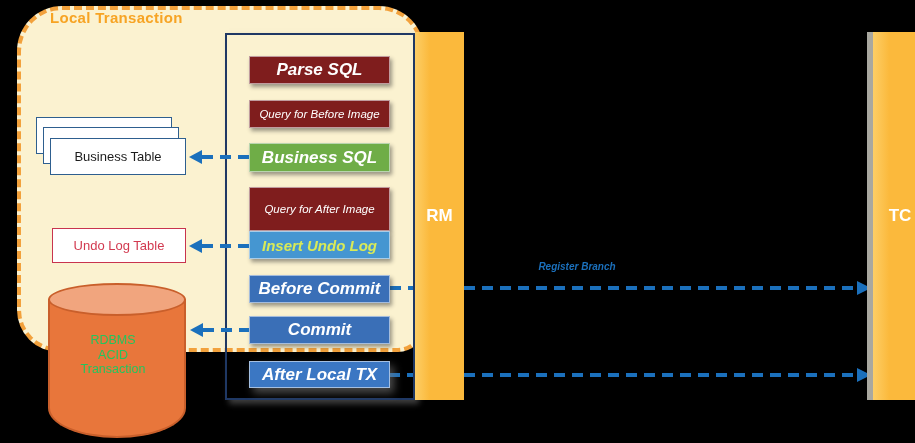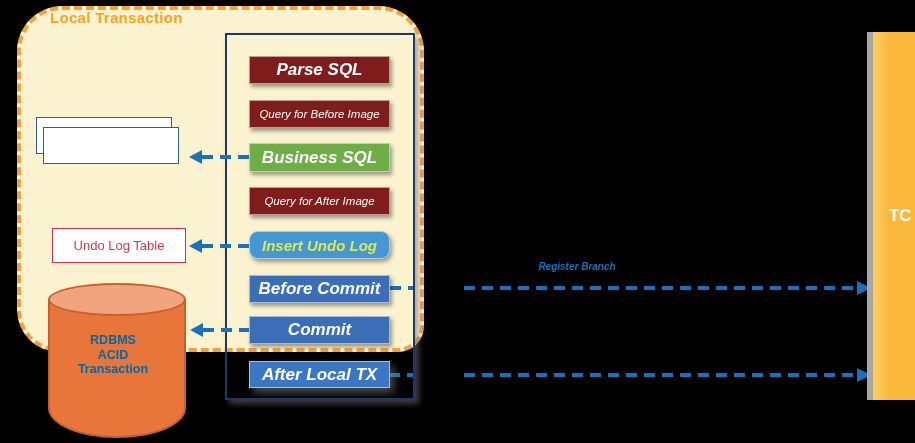"Business Table" div.card { html: none -> <div> <div>Business Table</div> </div> }
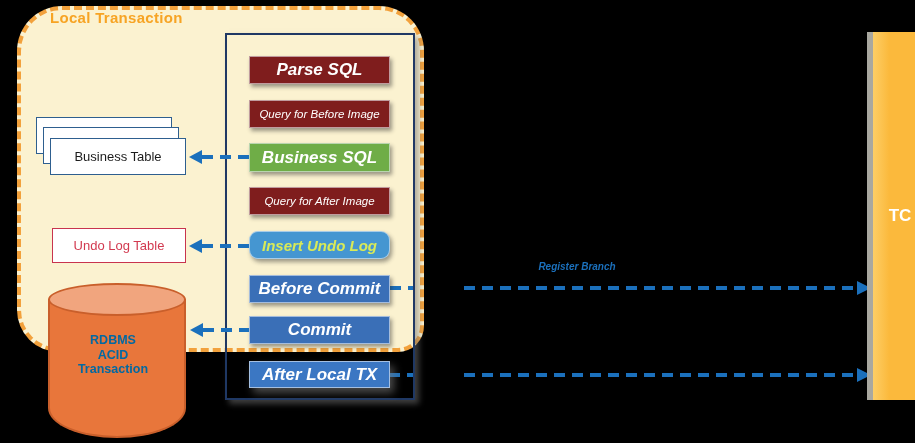"Query for After Image" div.step { height: 28px -> 44px }
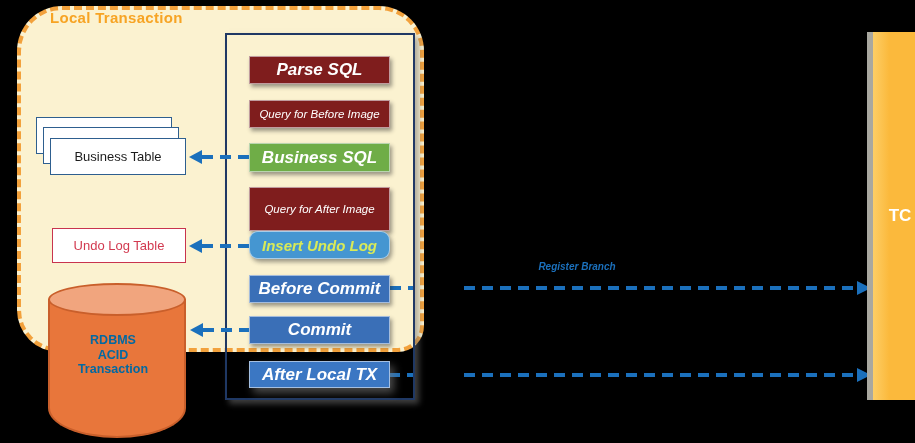"RM" div.bar { html: none -> <div> <span>RM</span> </div> }
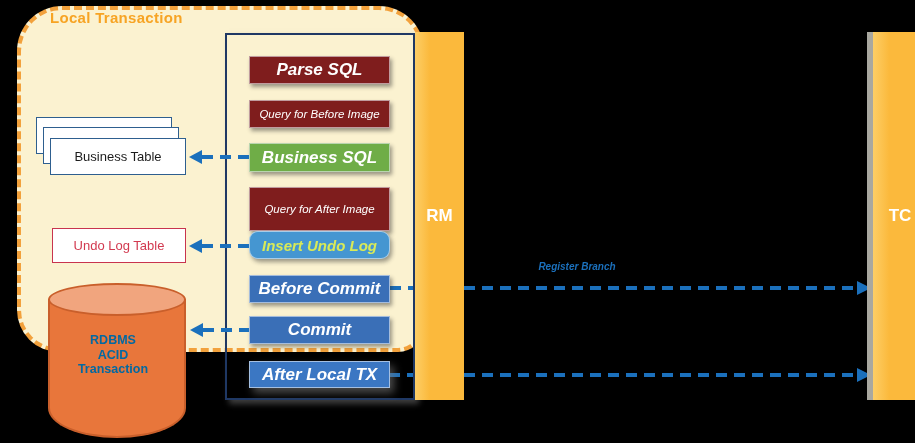"Insert Undo Log" .step.md { border-radius: 9px -> none }
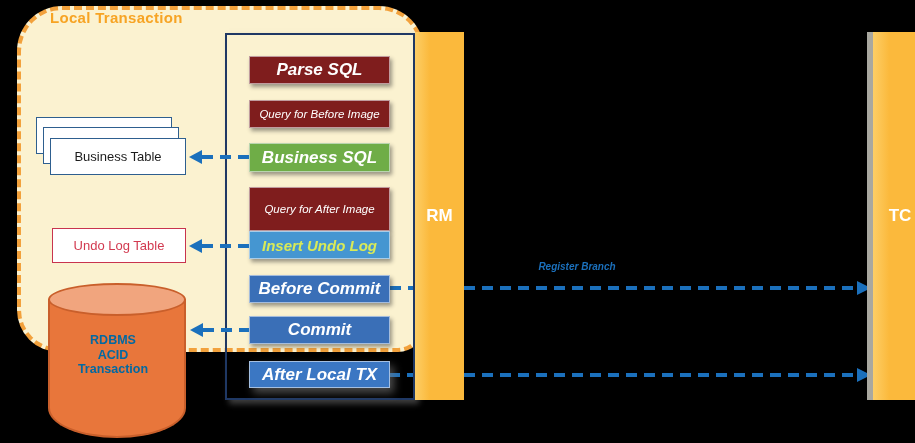"RDBMS" .cyl-text { color: #0369a1 -> #22c55e; font-weight: bold -> normal }
